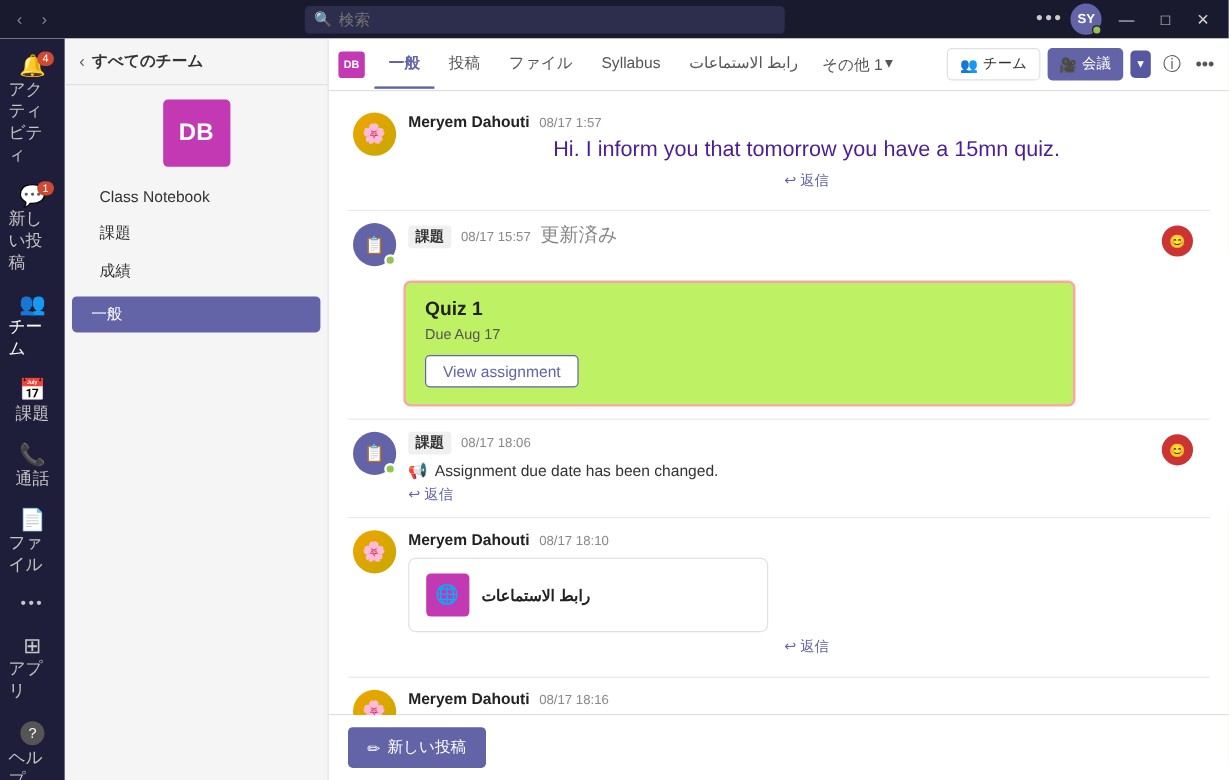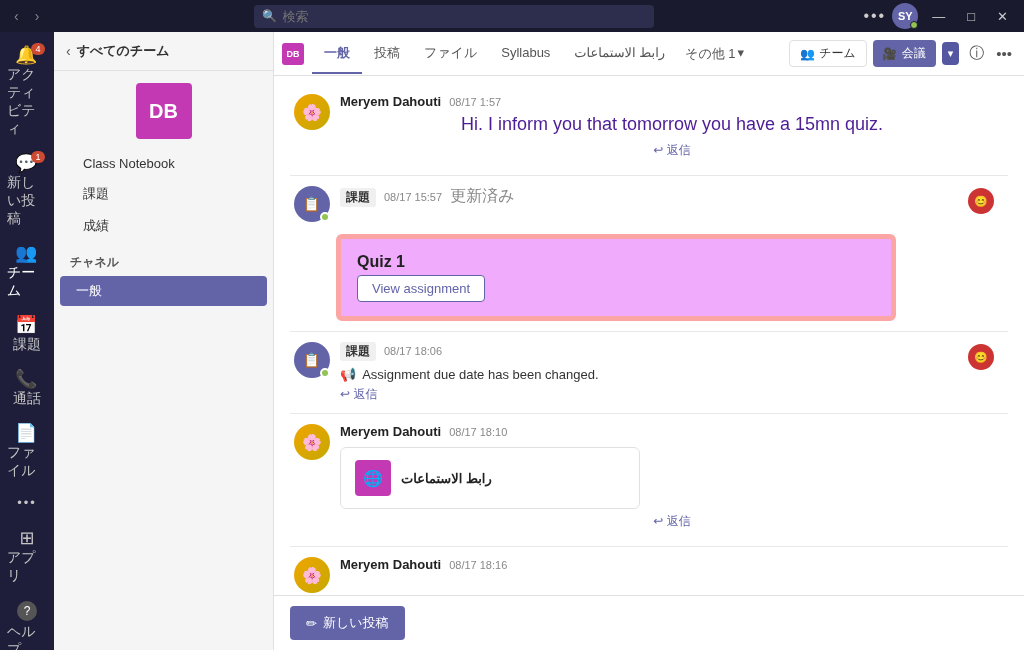"チャネル" div.sidebar-section-label { html: <div>チャネル</div> -> none }
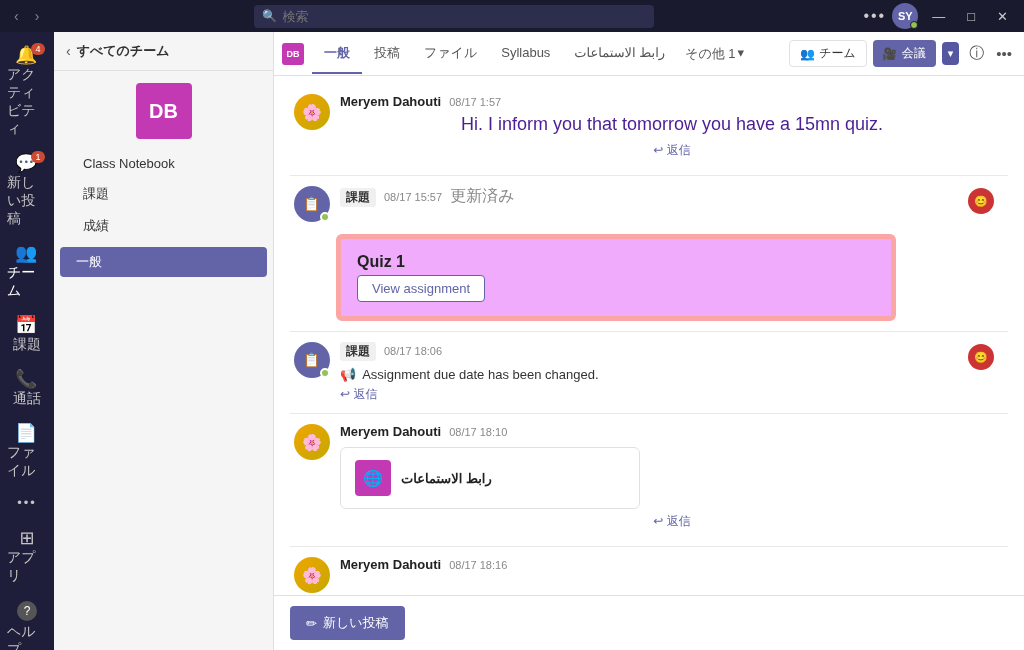"Quiz 1" .assignment-card { background: #f0abfc -> #bef264; border: 5px solid #fca5a5 -> 2px solid #fca5a5 }
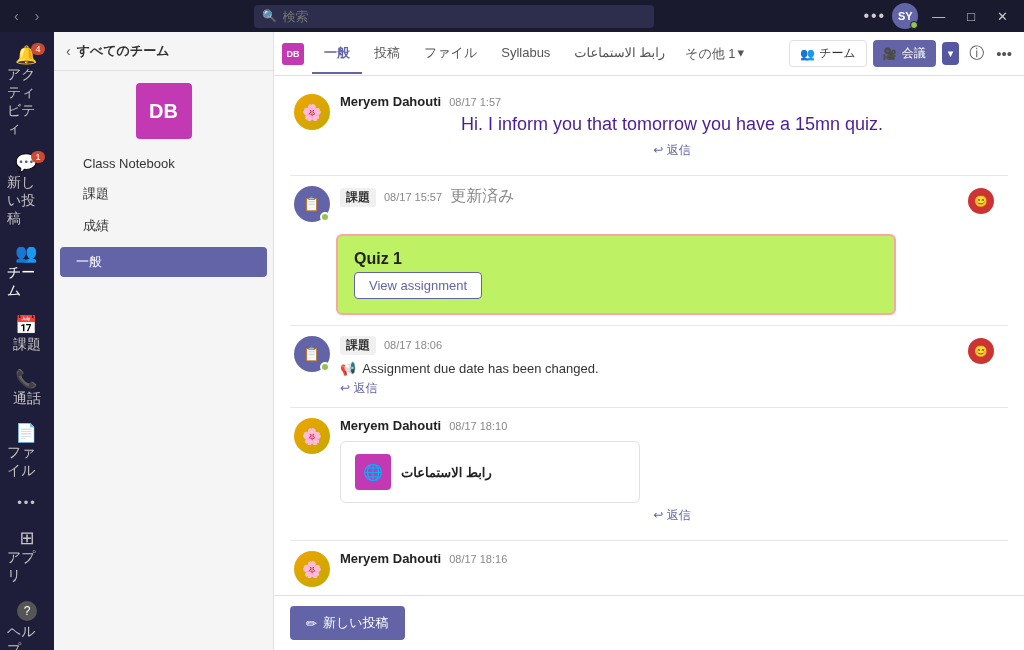"Due Aug 17" div.card-due { html: none -> <div>Due Aug 17</div> }
